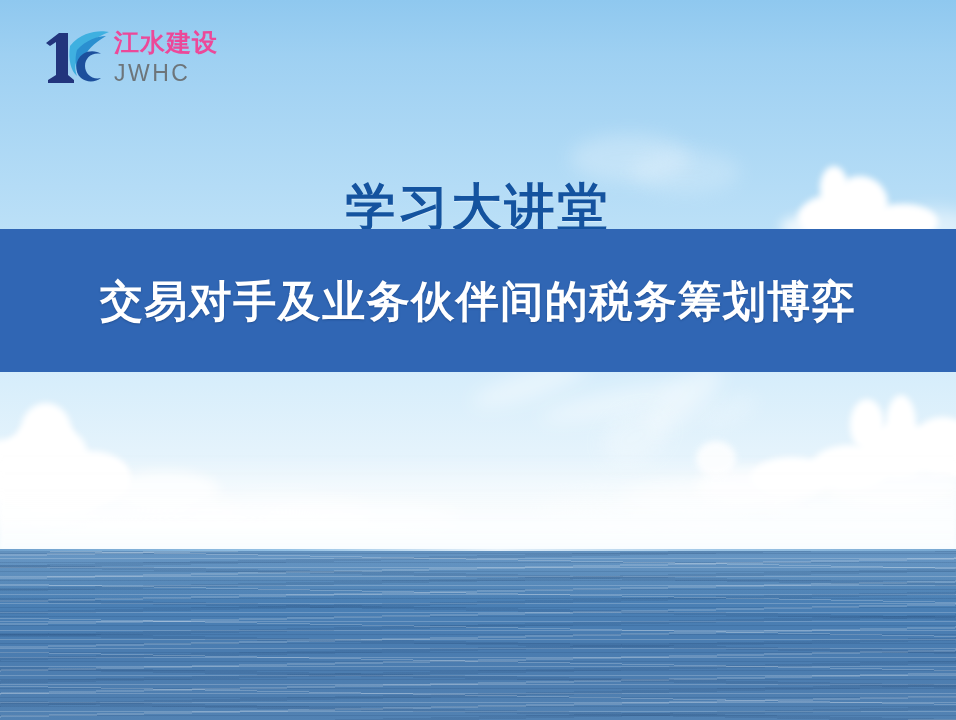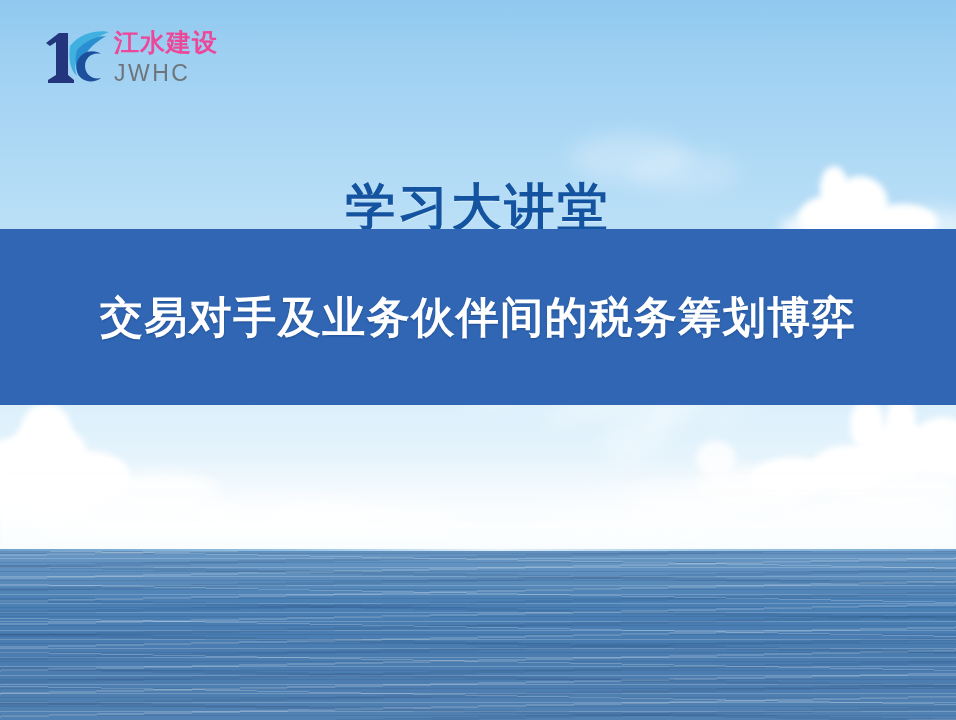"交易对手及业务伙伴间的税务筹划博弈" .band { height: 176px -> 143px }
